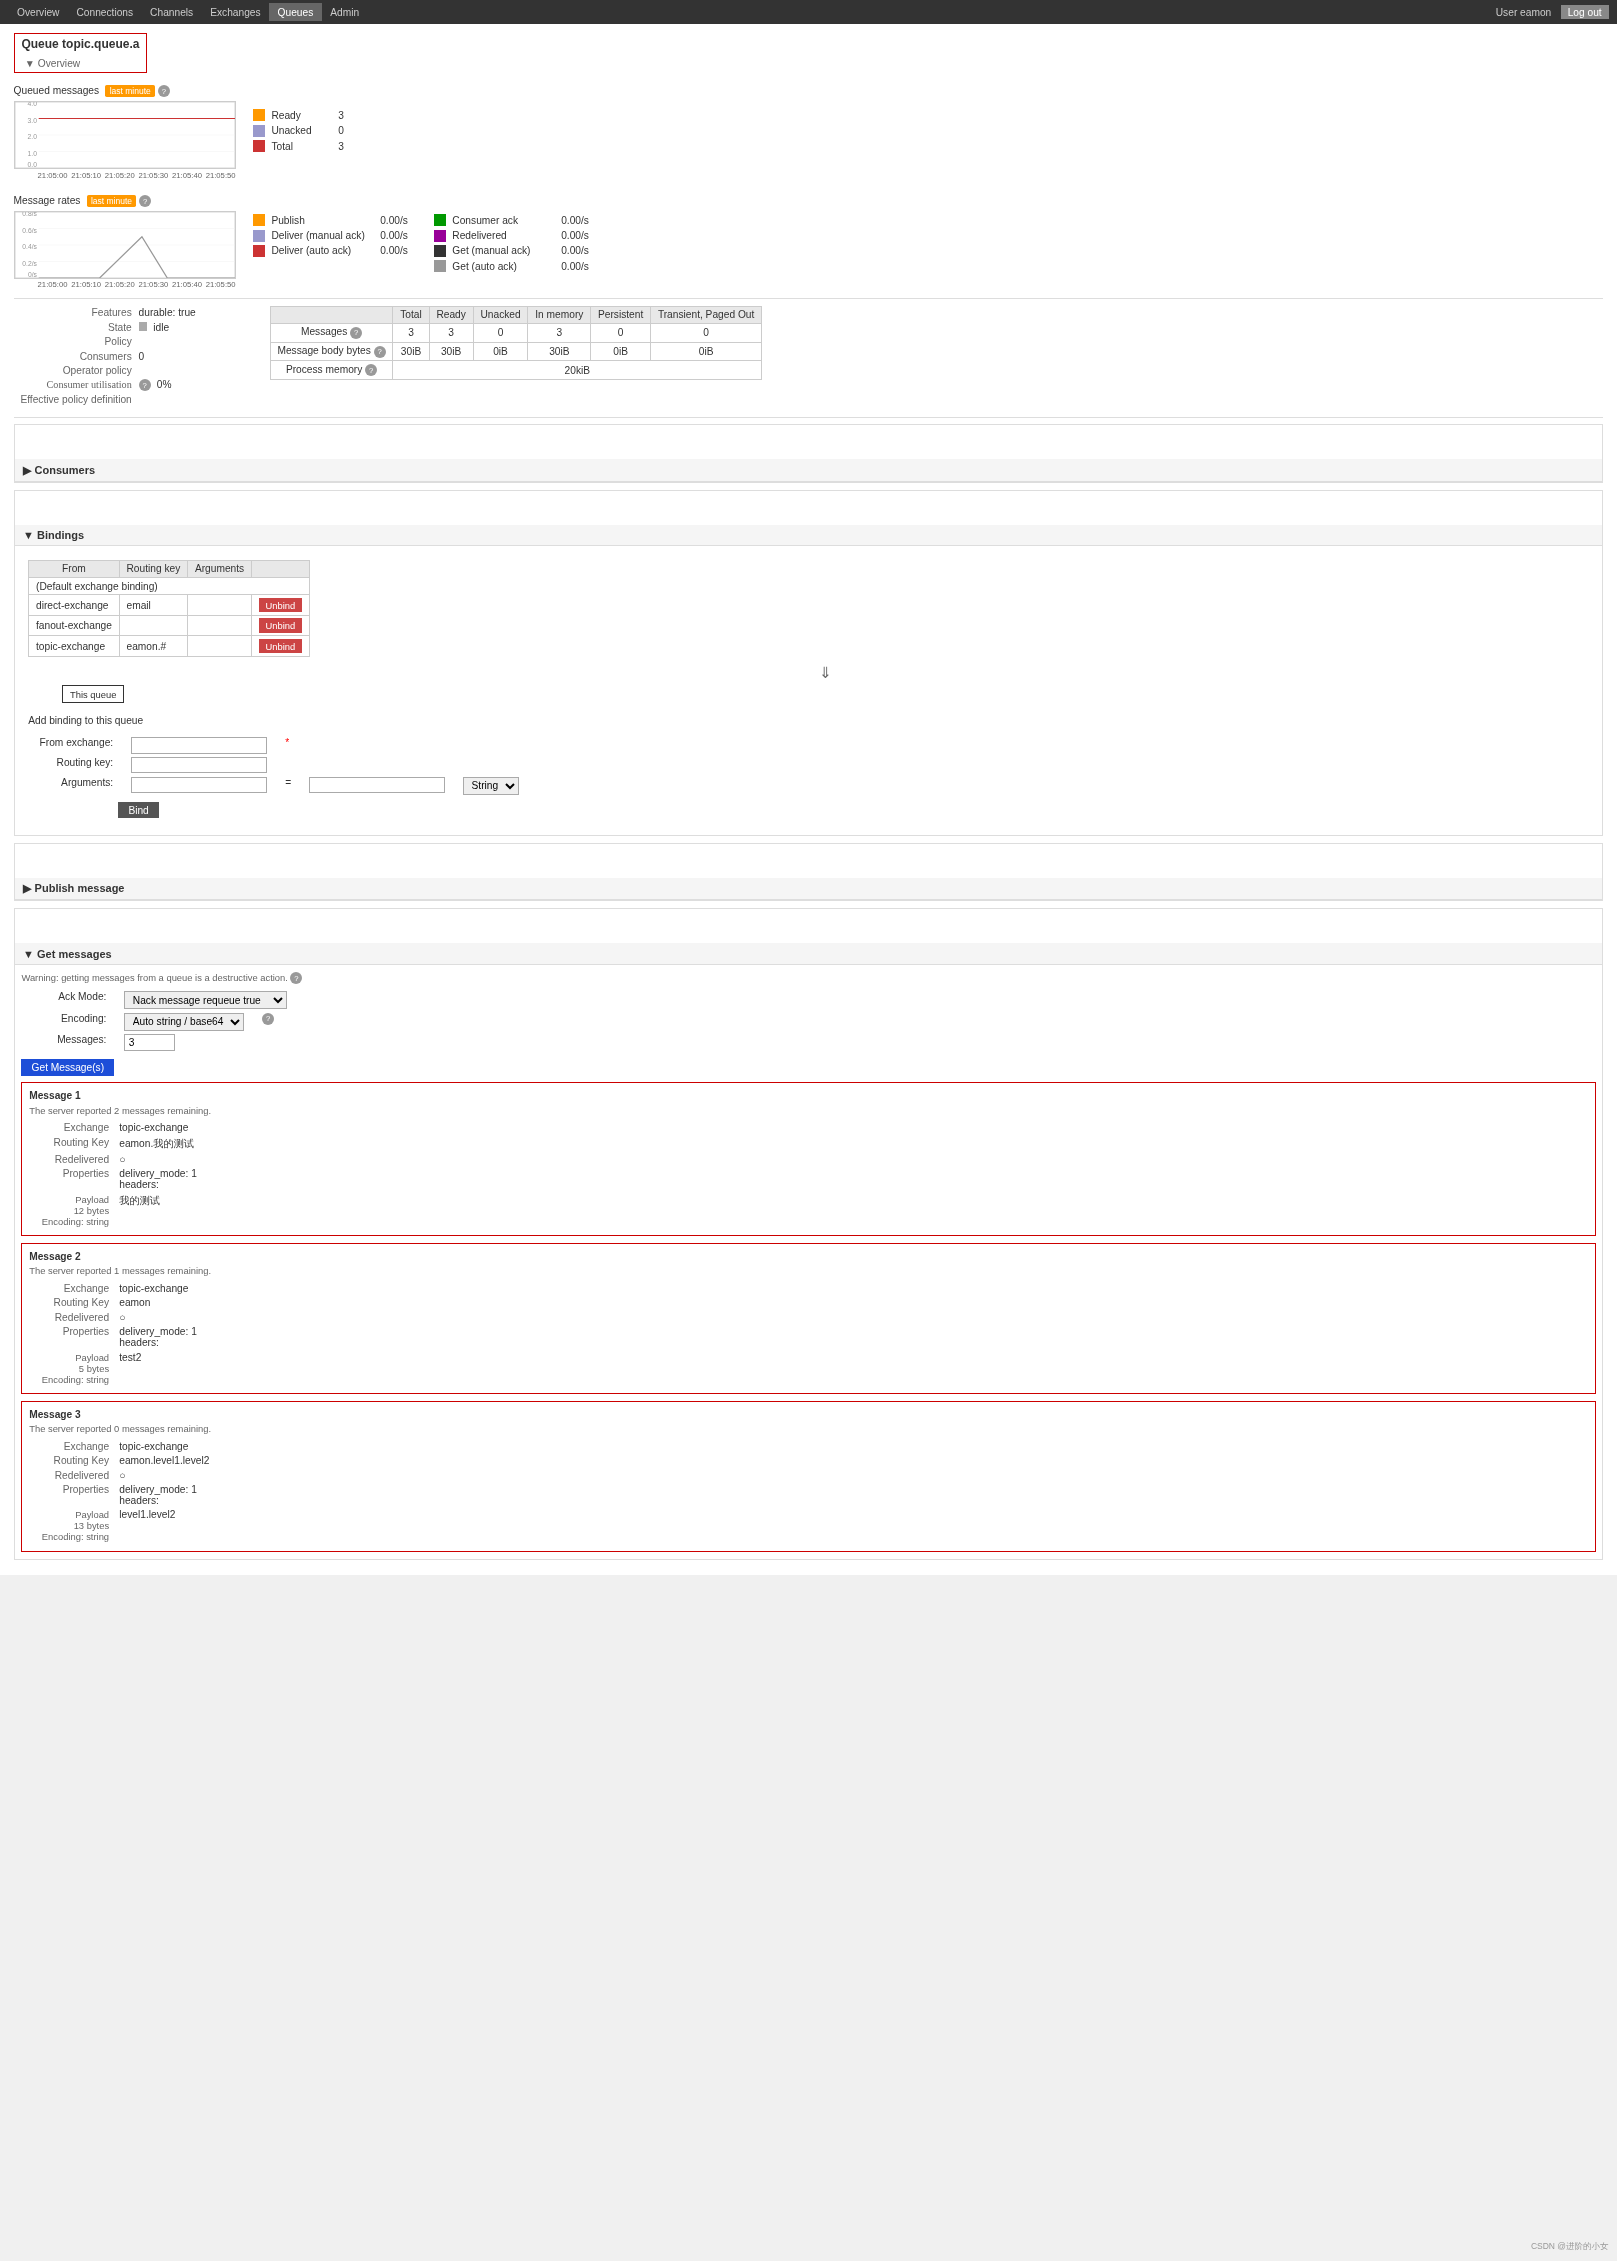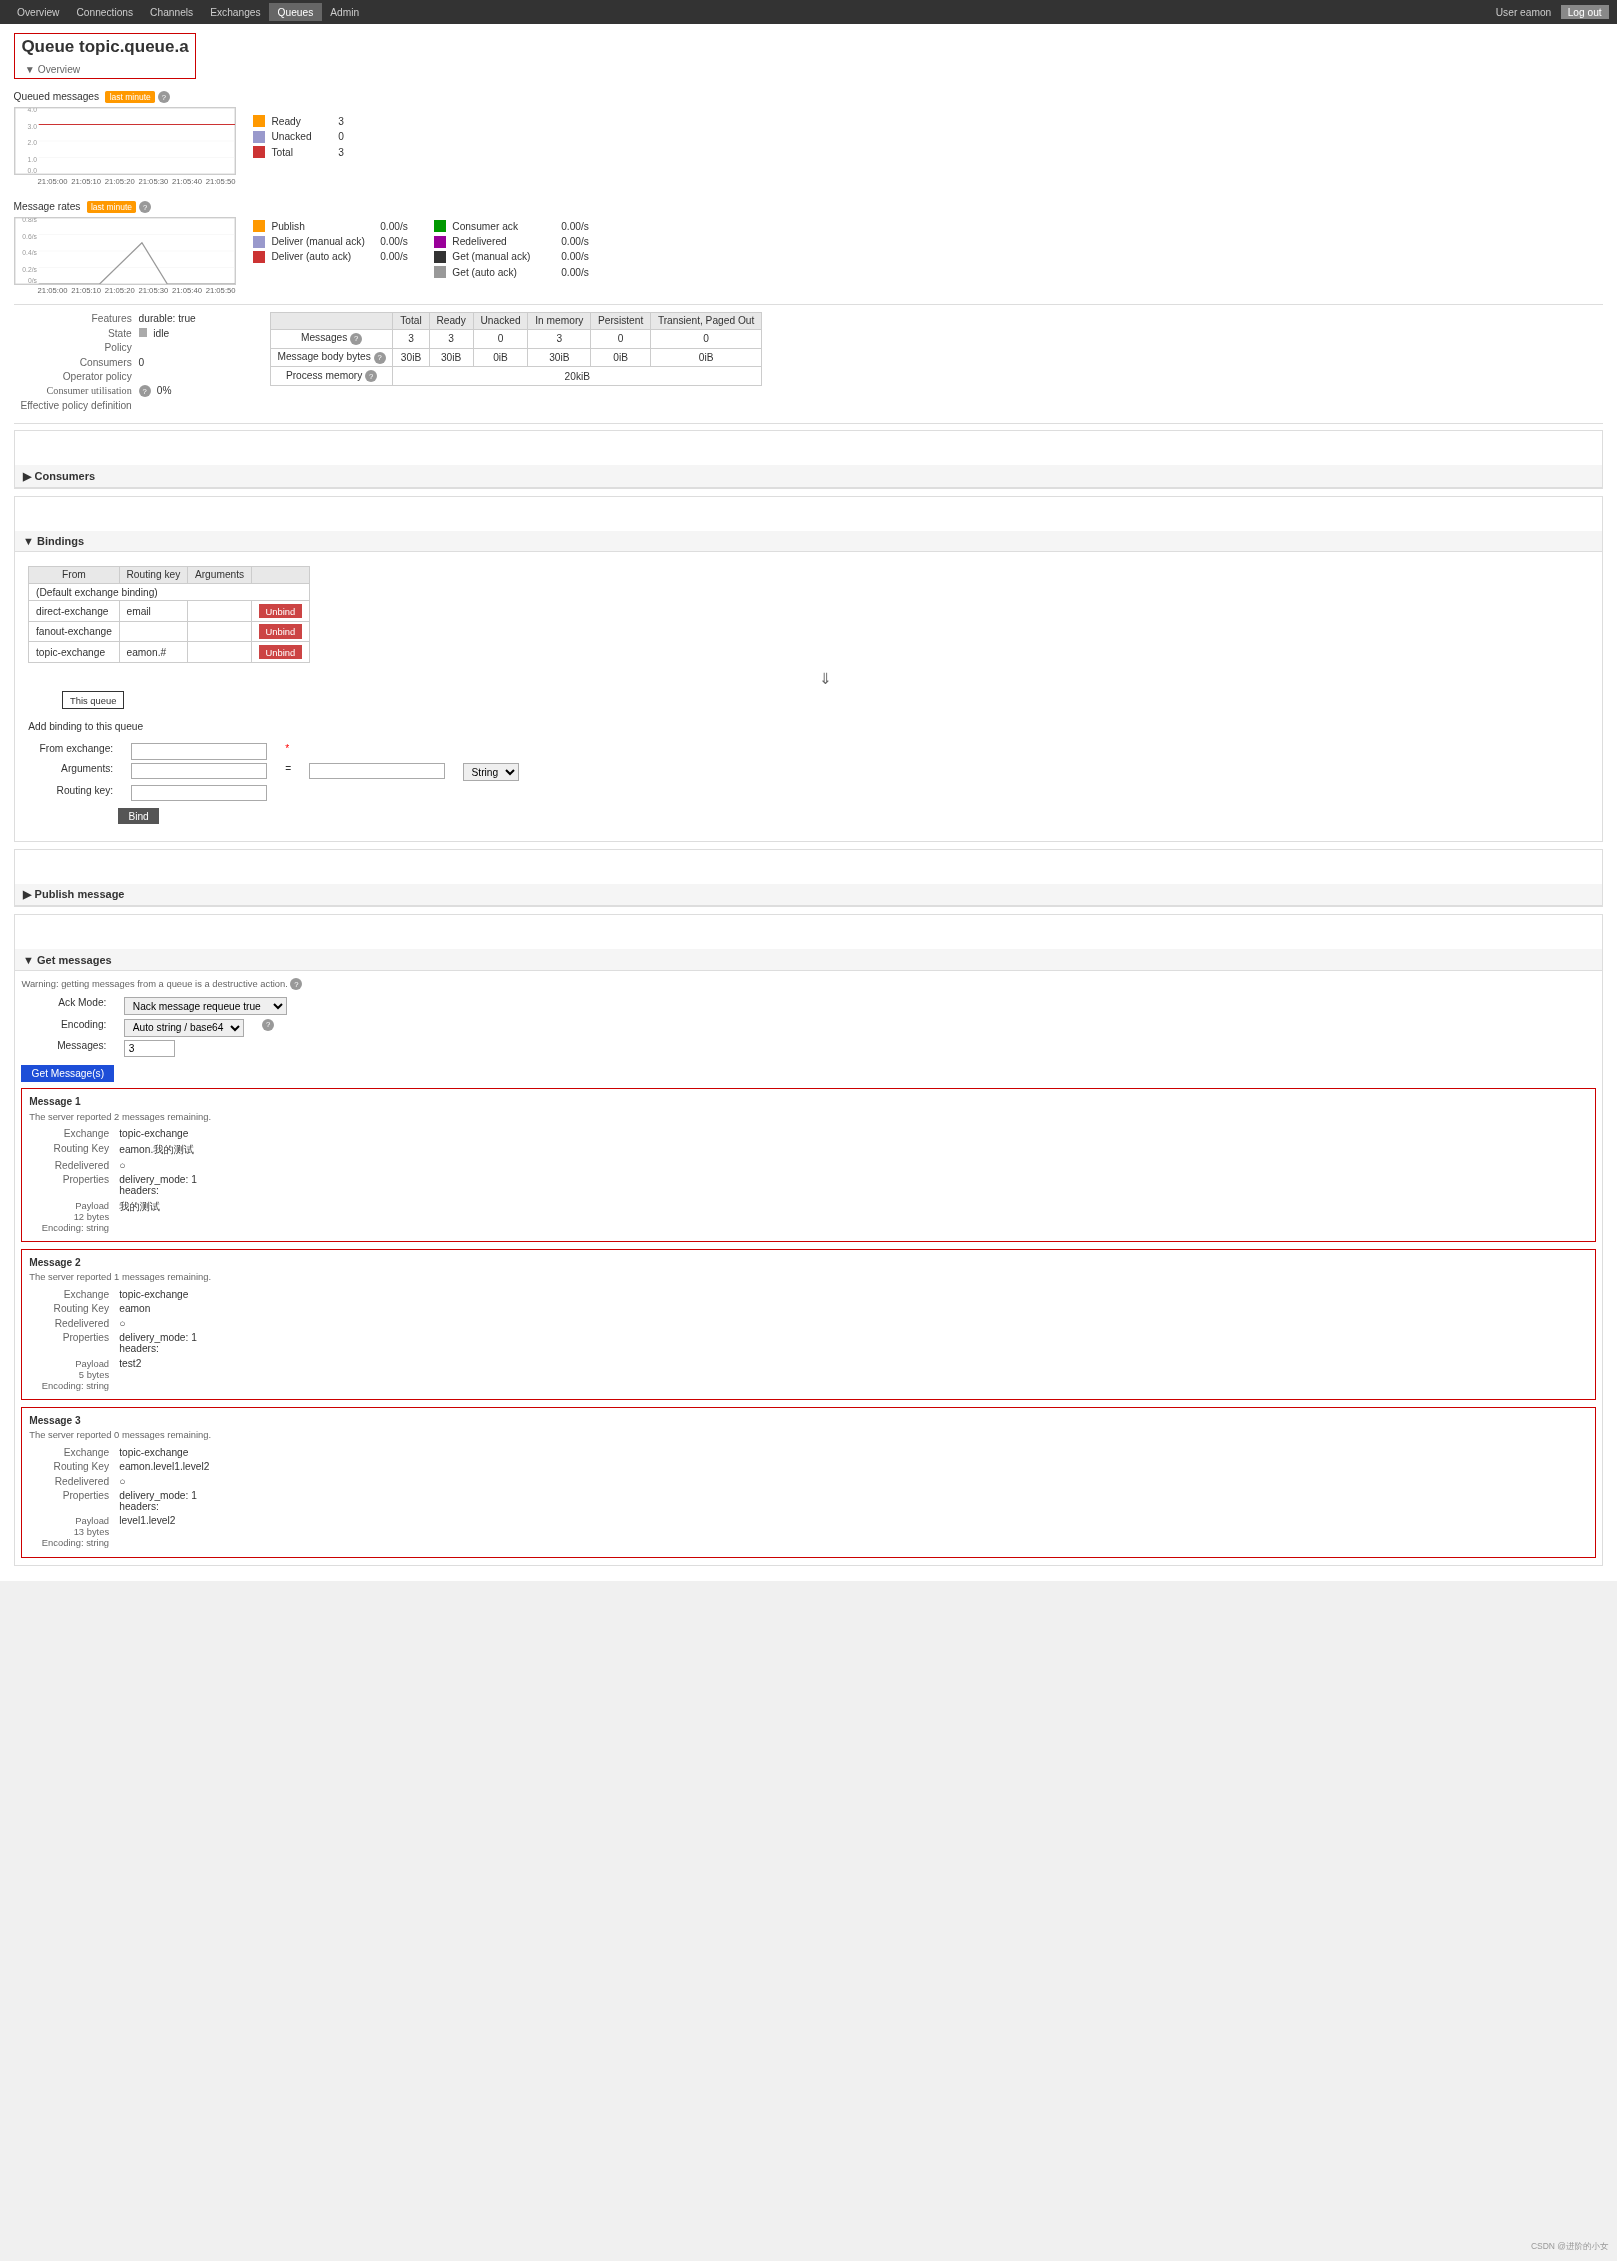"Queue topic.queue.a" h1.page-title { font-size: 17px -> 12px }
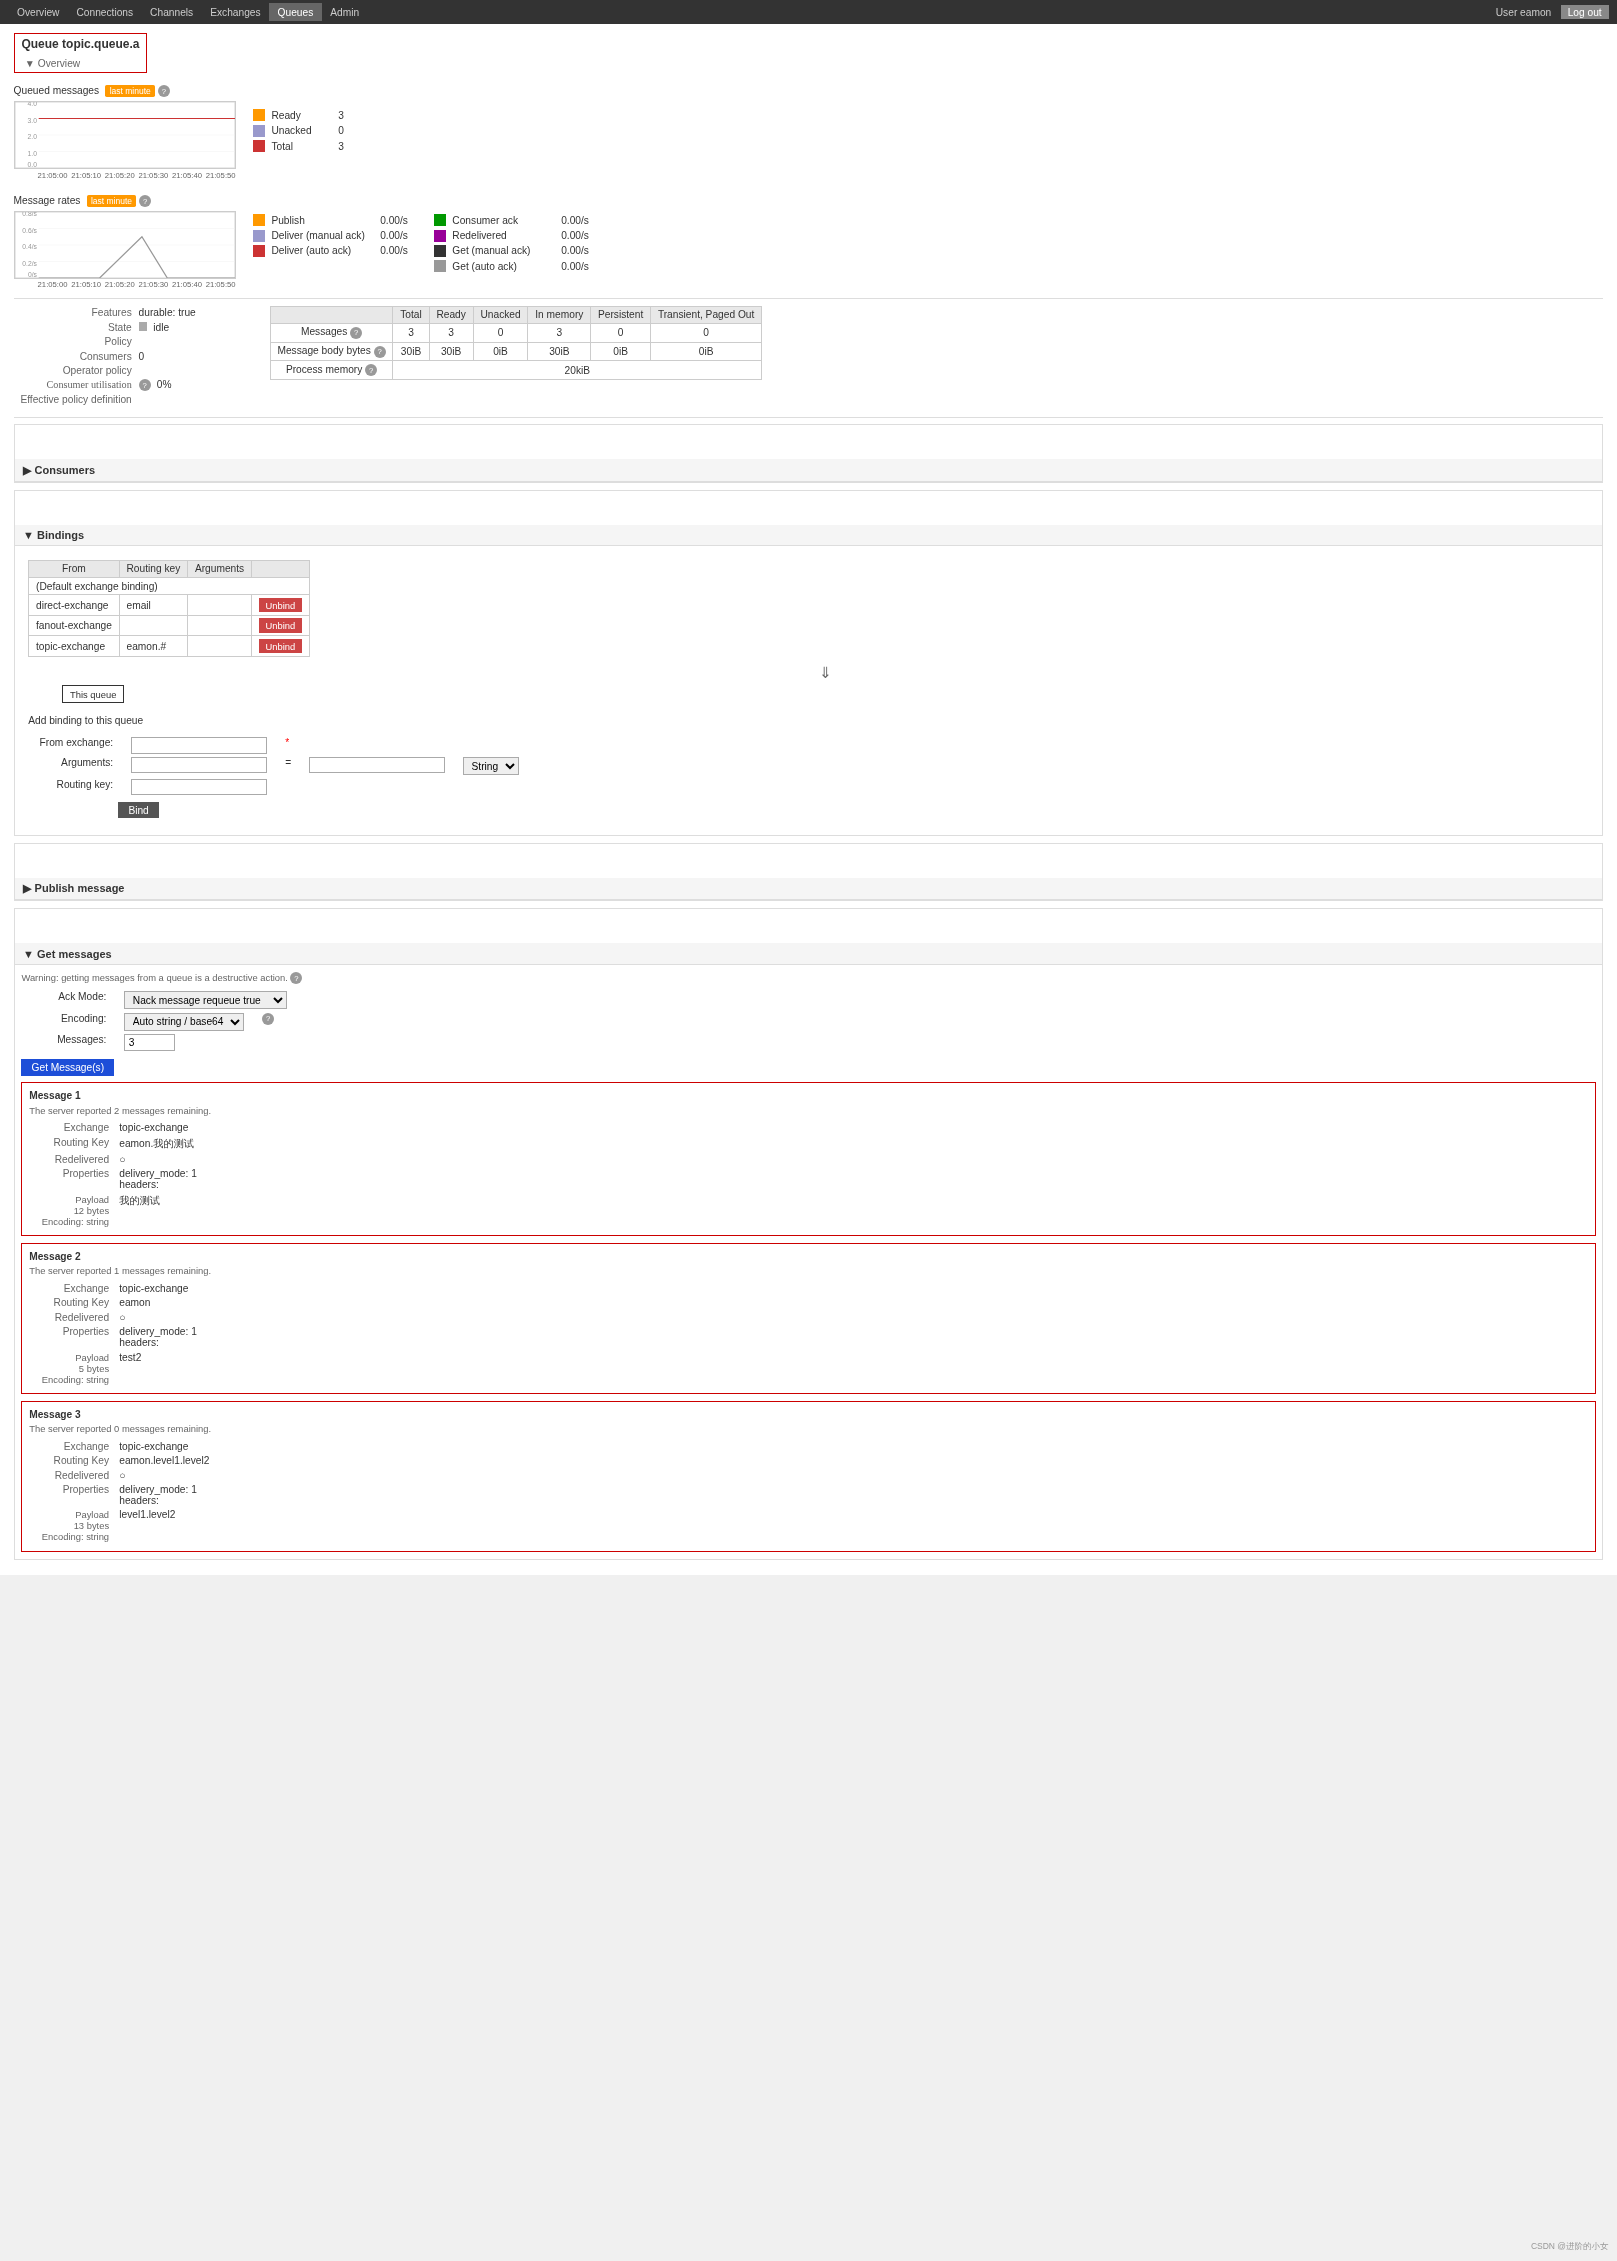"Arguments:" div.form-row { order: before "Routing key:" -> after "Routing key:" }
